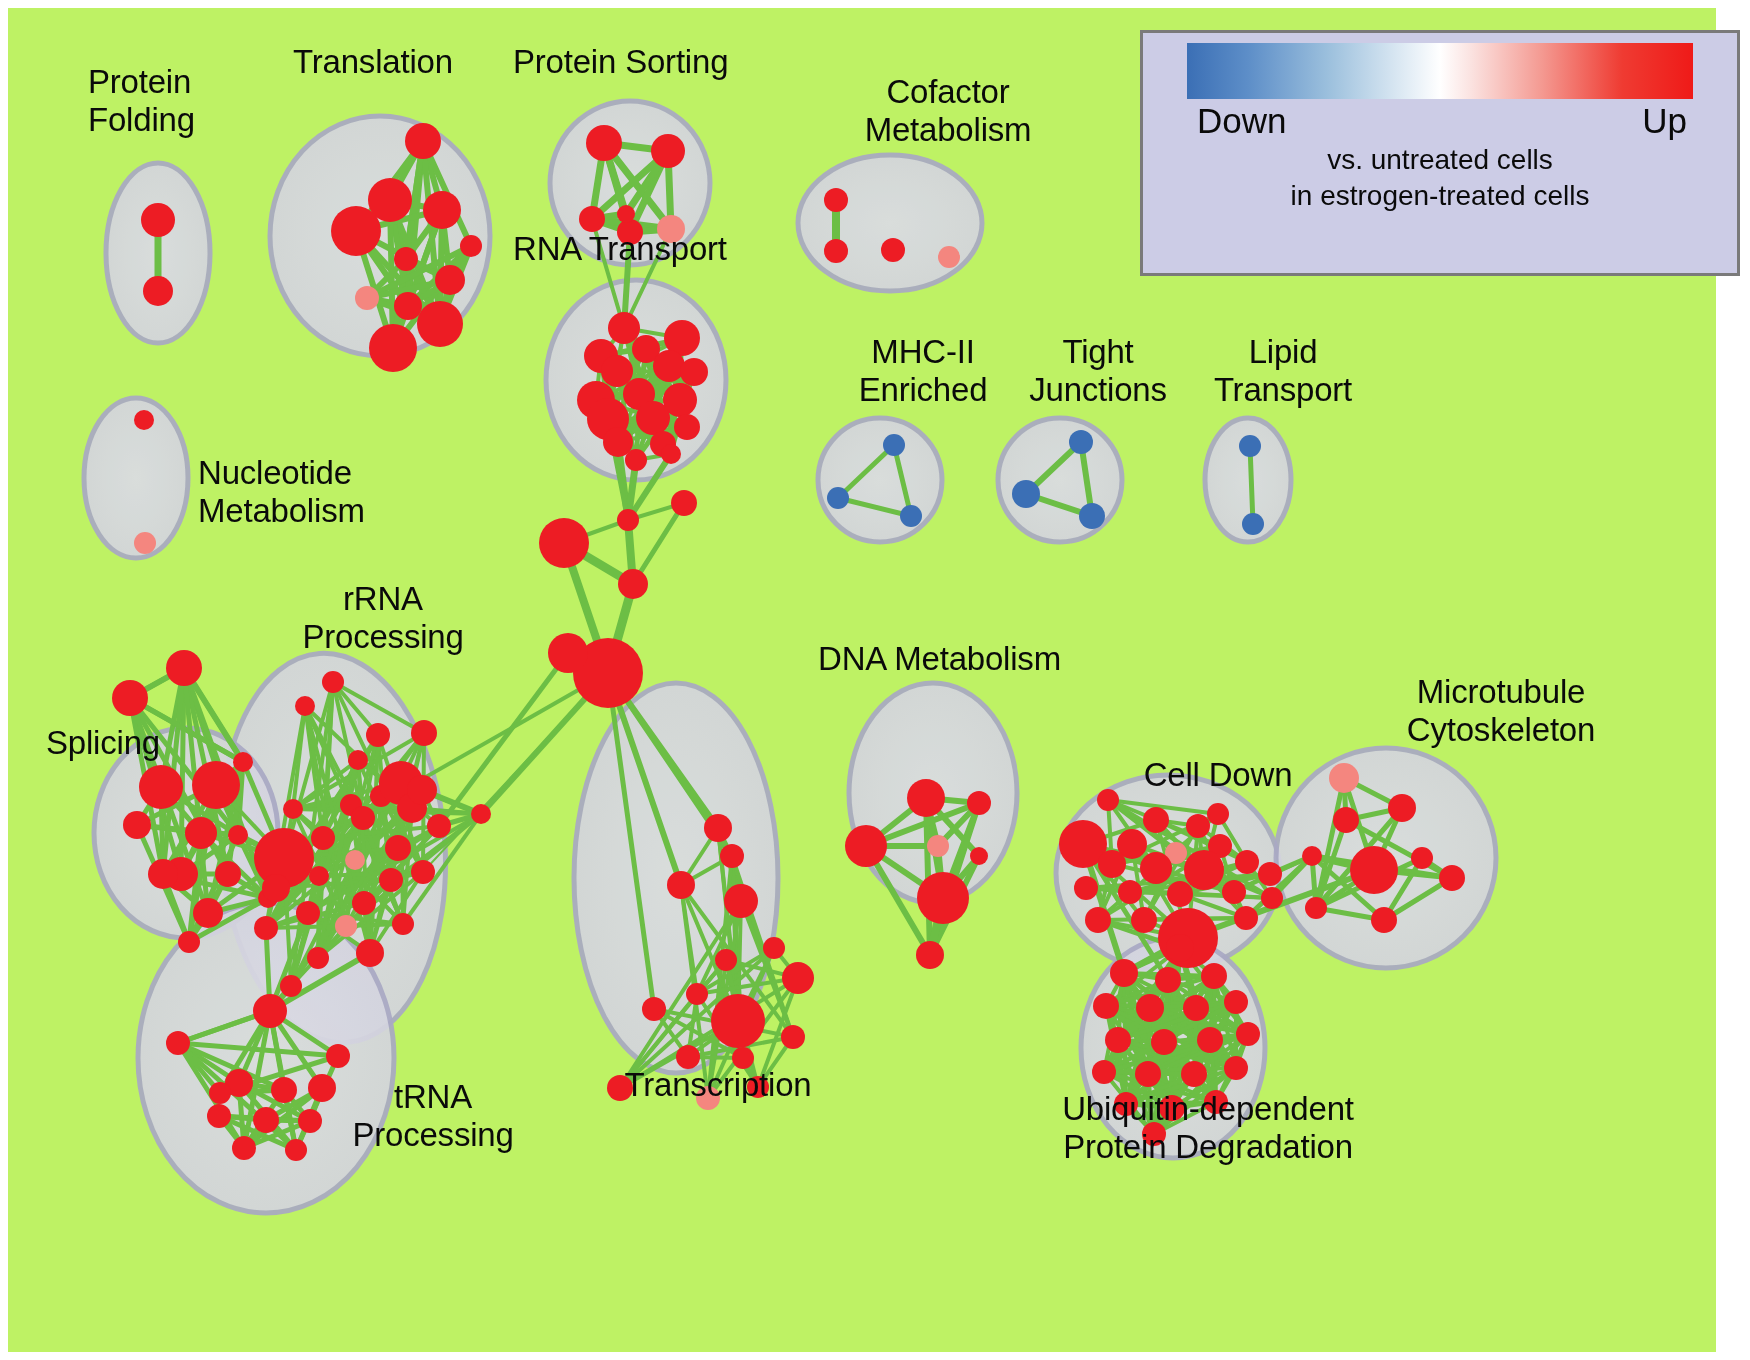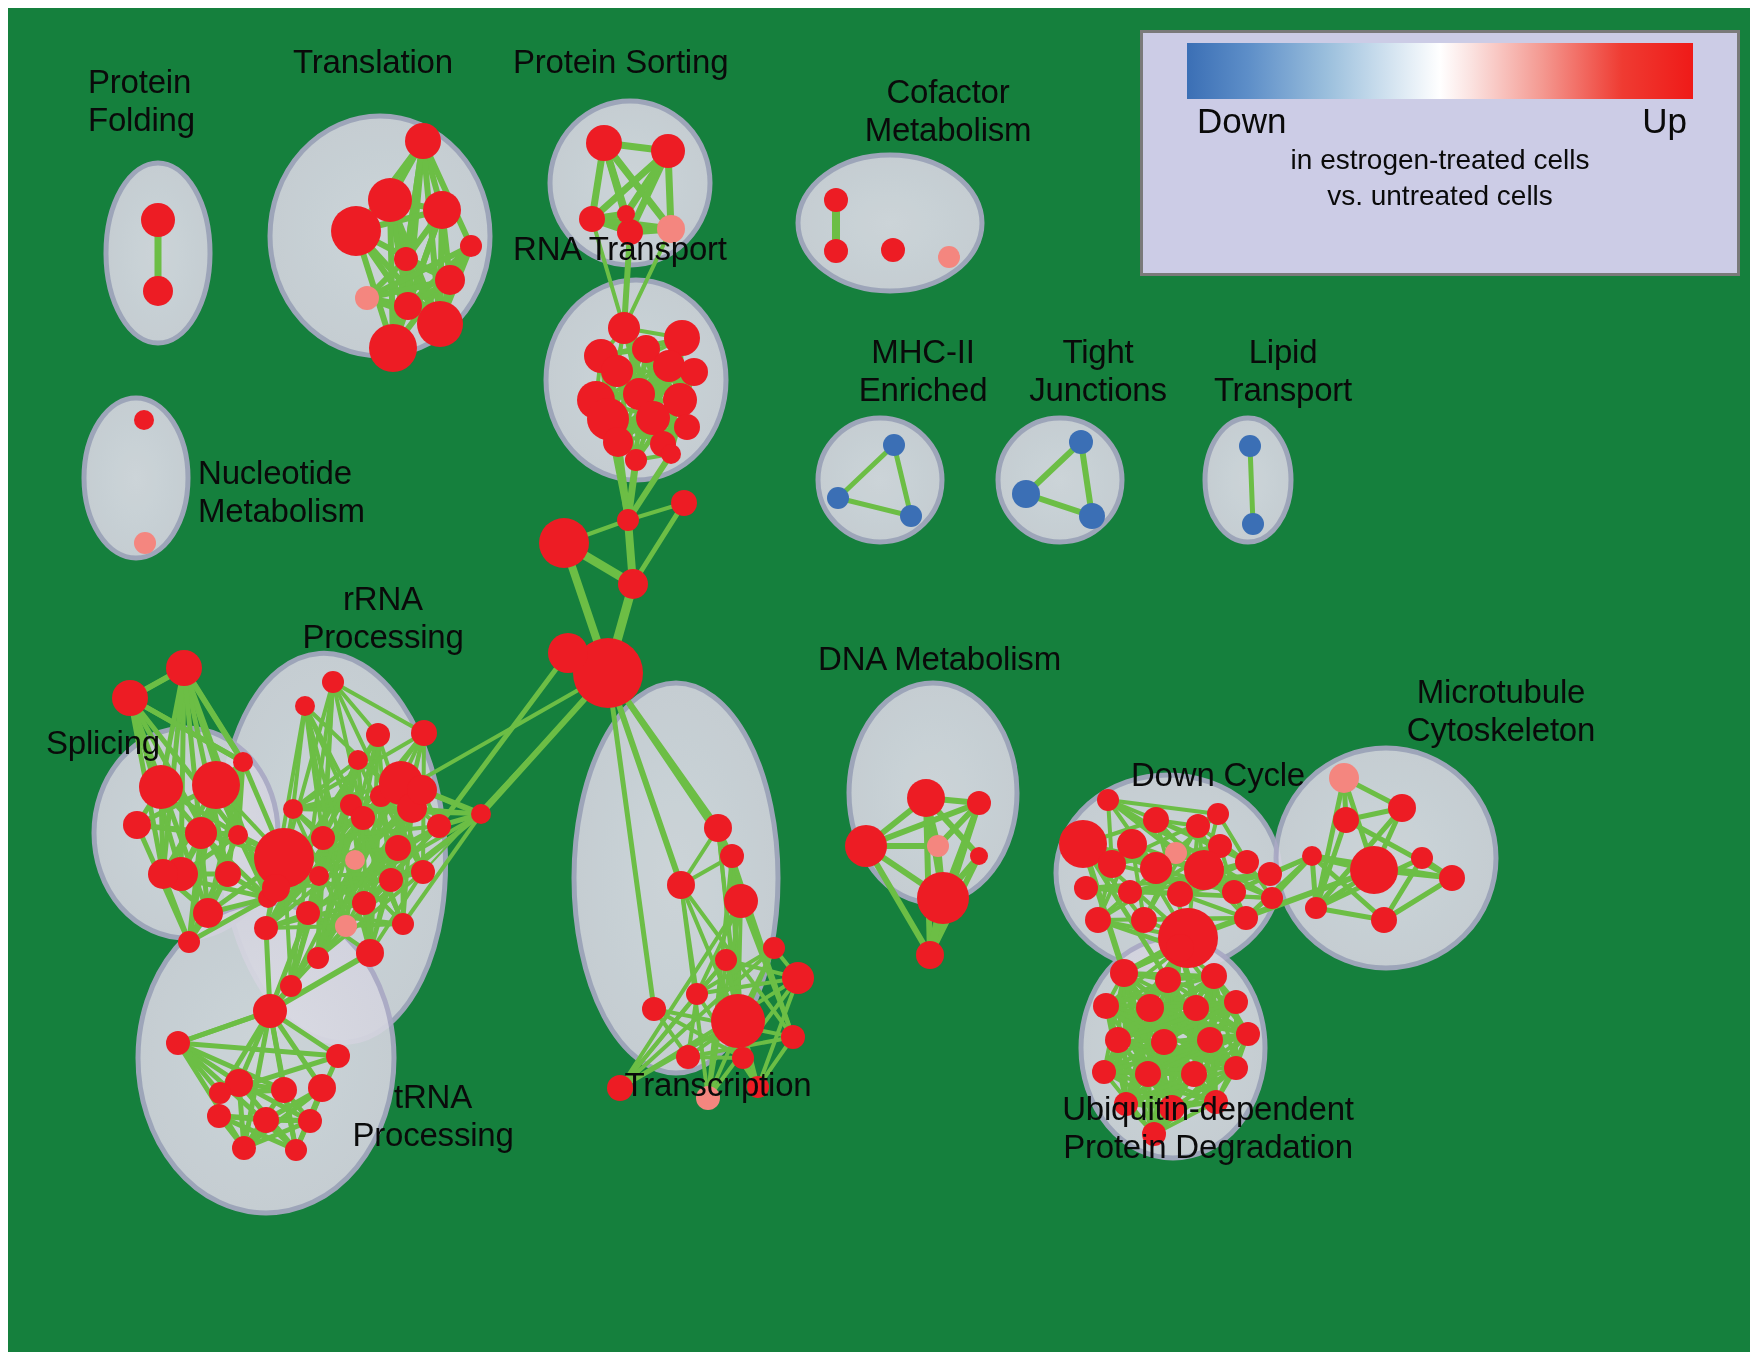"Protein" #canvasWrap { background: #15803d -> #bef264; padding-left: 34px -> none }
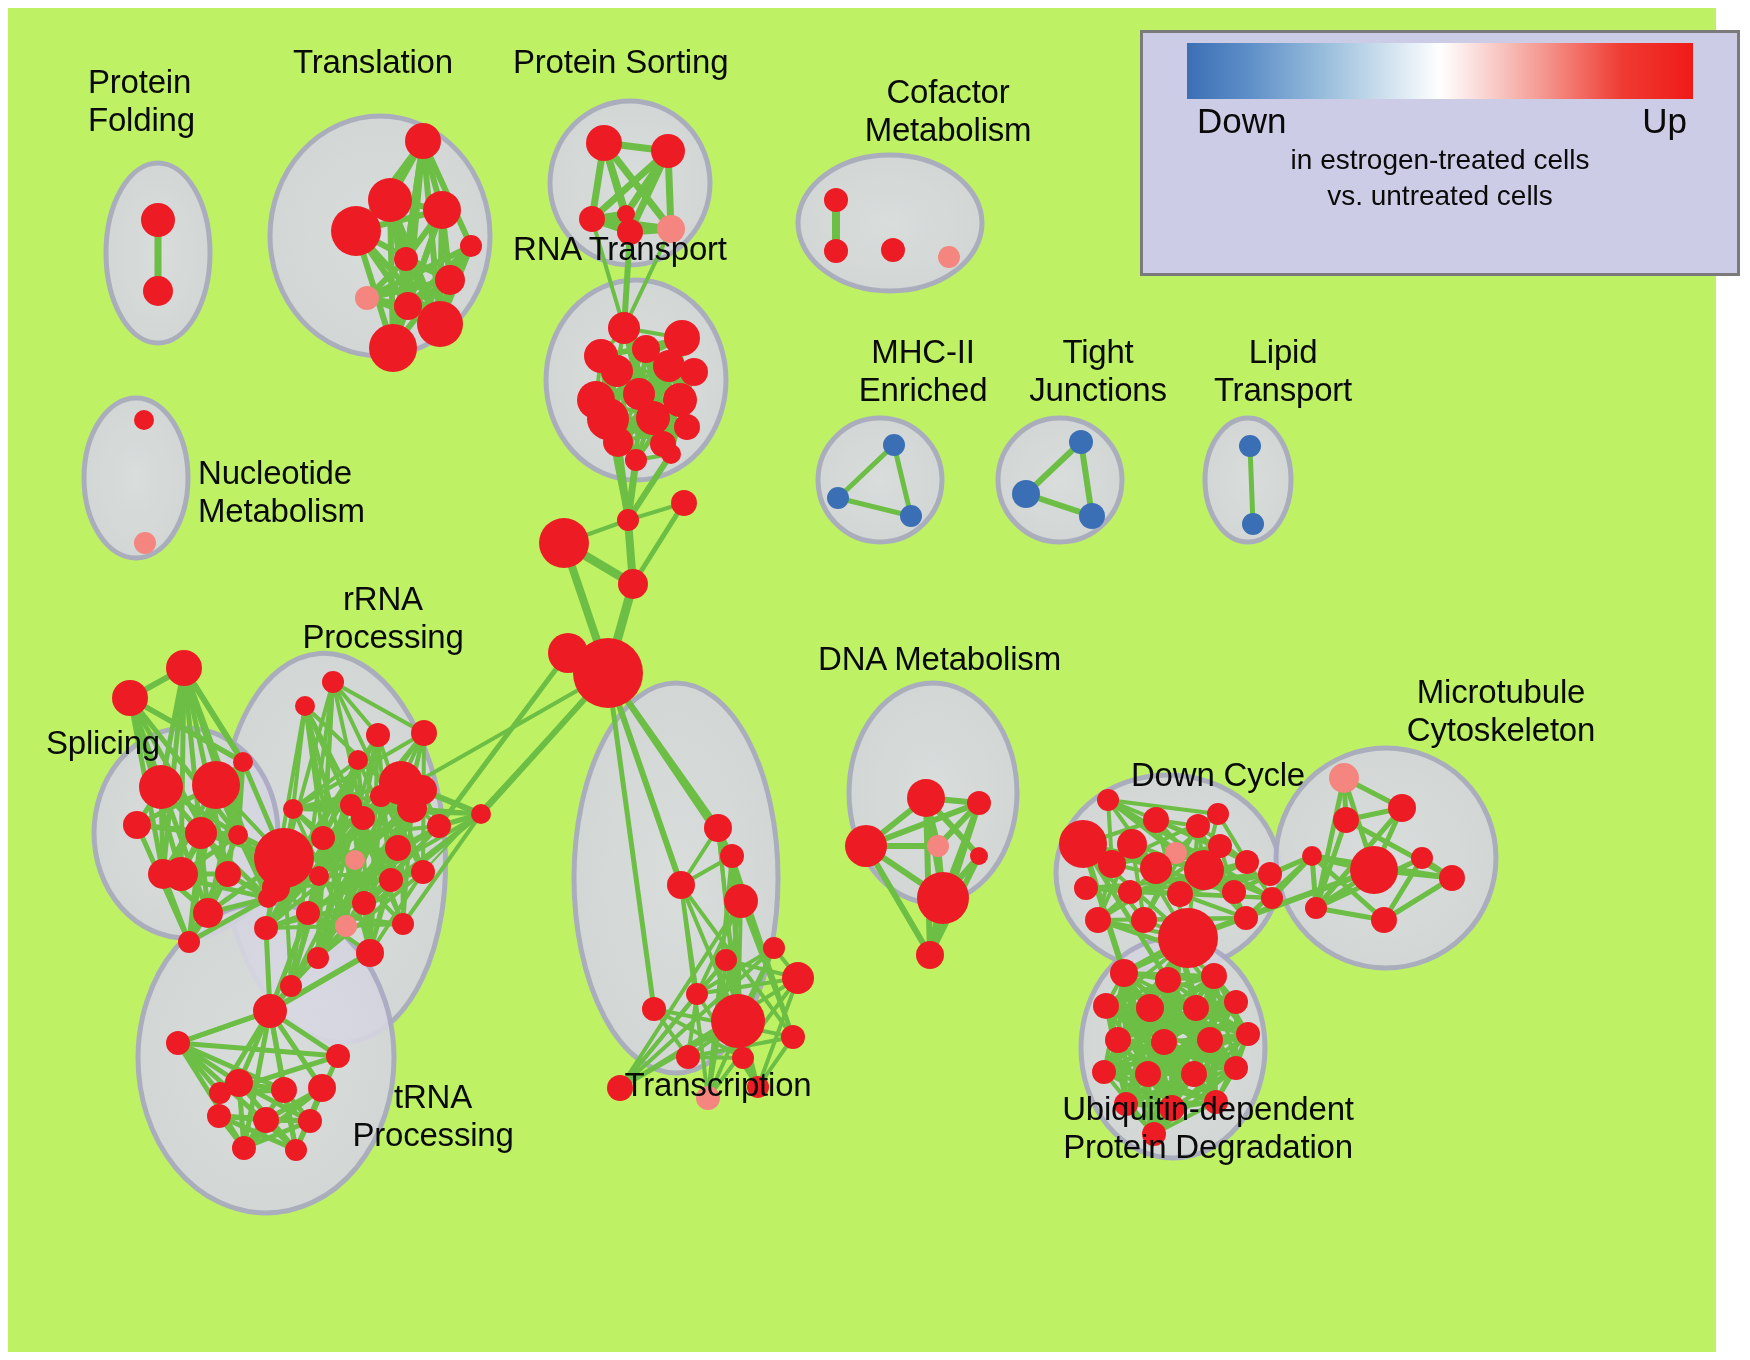"in estrogen-treated cells" div.sub { order: before "vs. untreated cells" -> after "vs. untreated cells" }
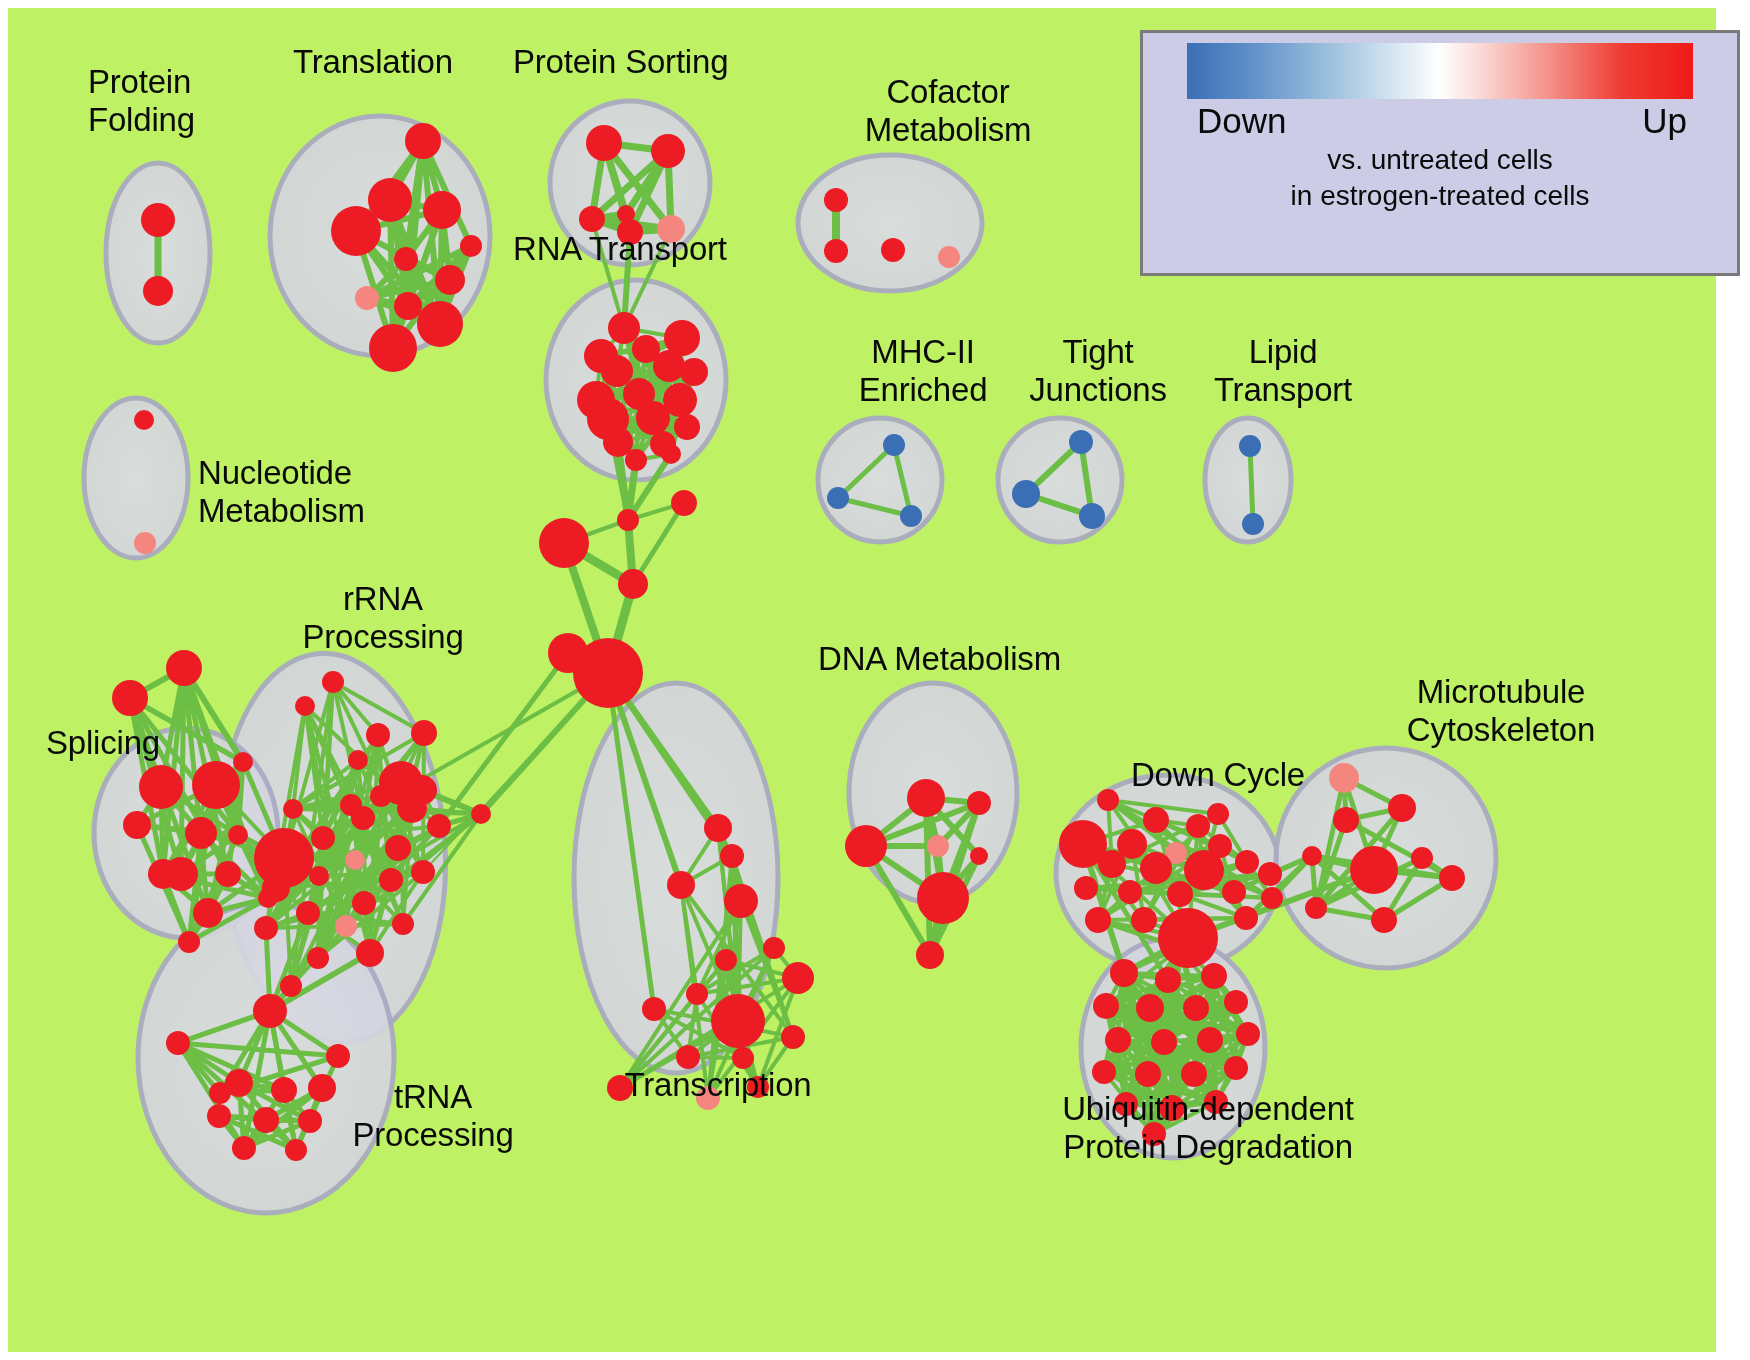"Down Cycle" div.lbl { text: Down Cycle -> Cell Down }
